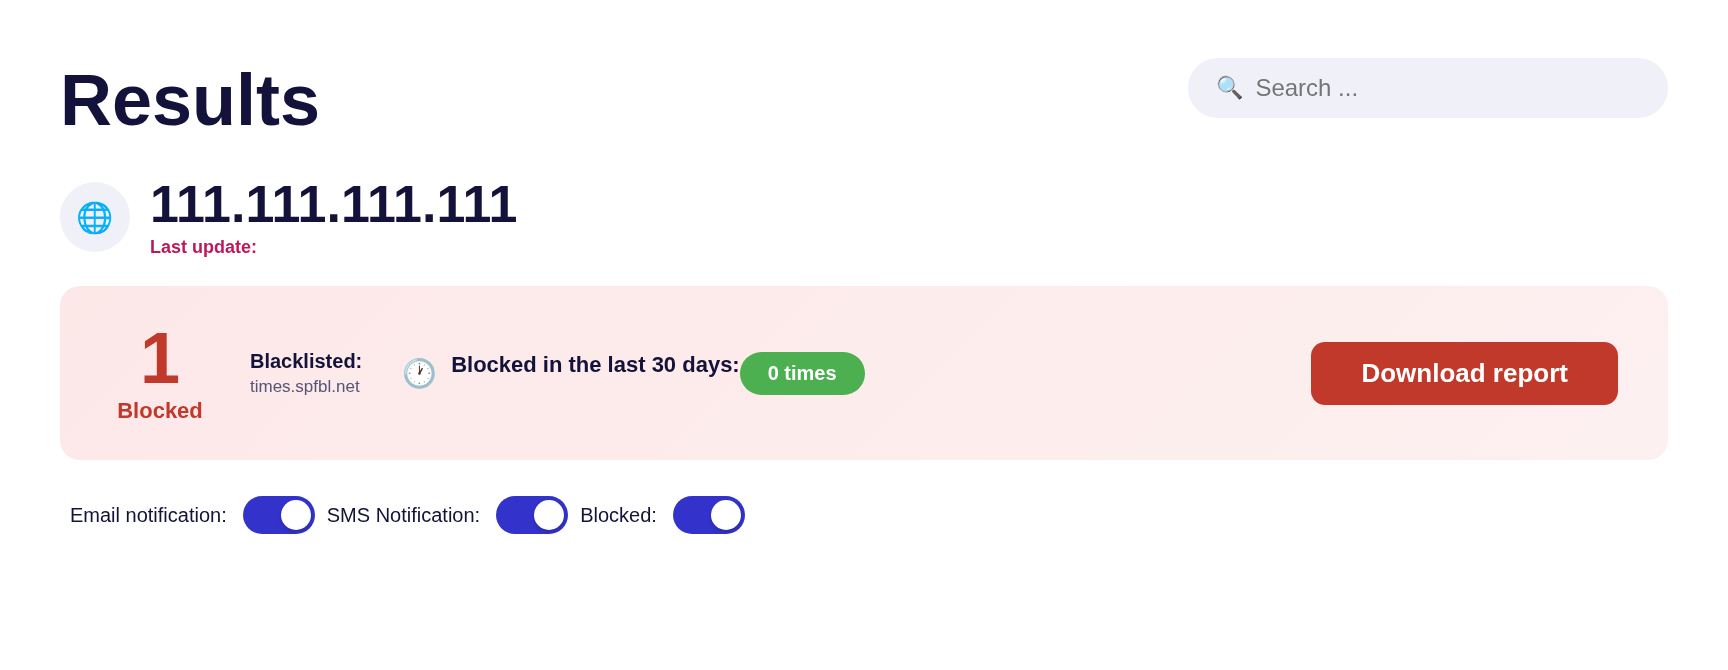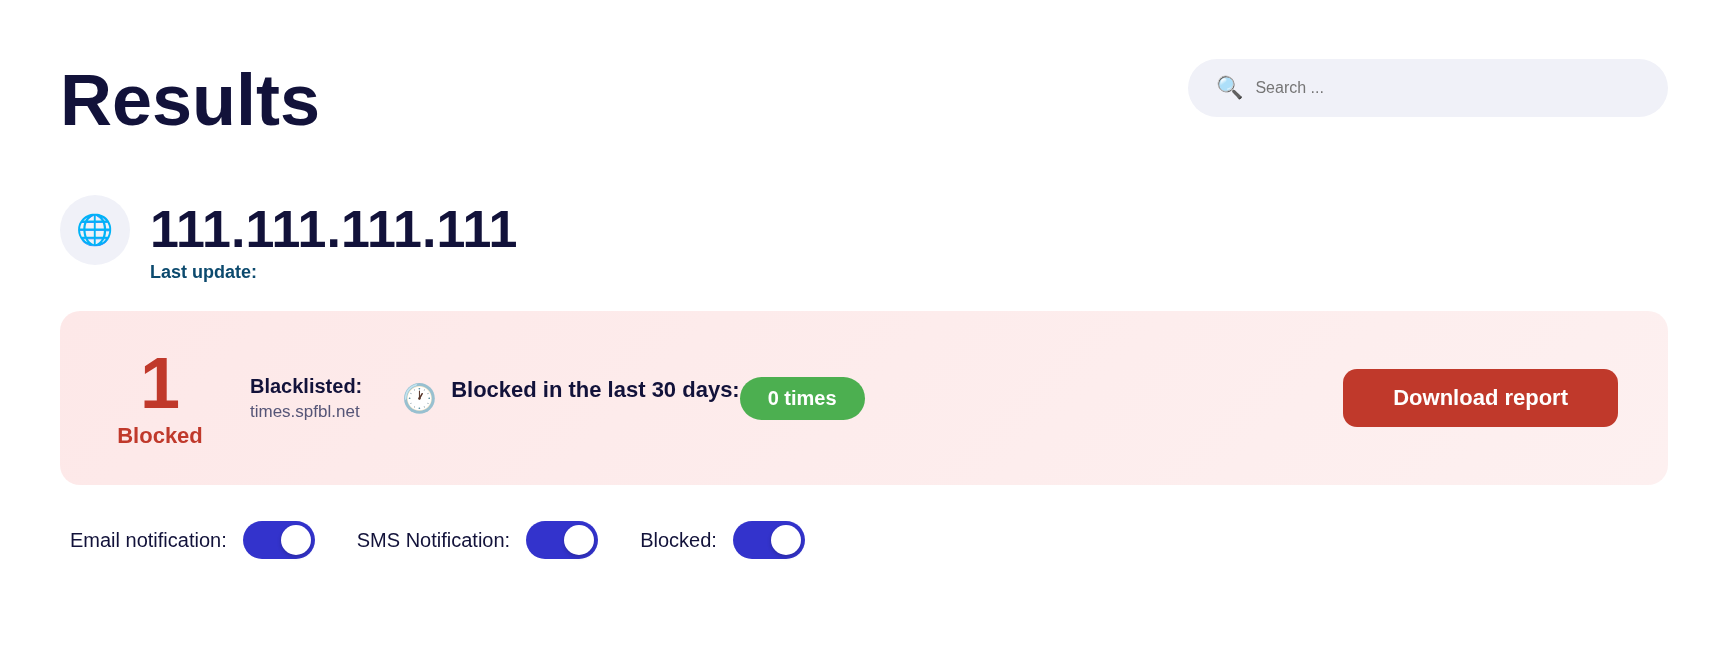"Search ..." .search-input { font-size: 16px -> 24px }
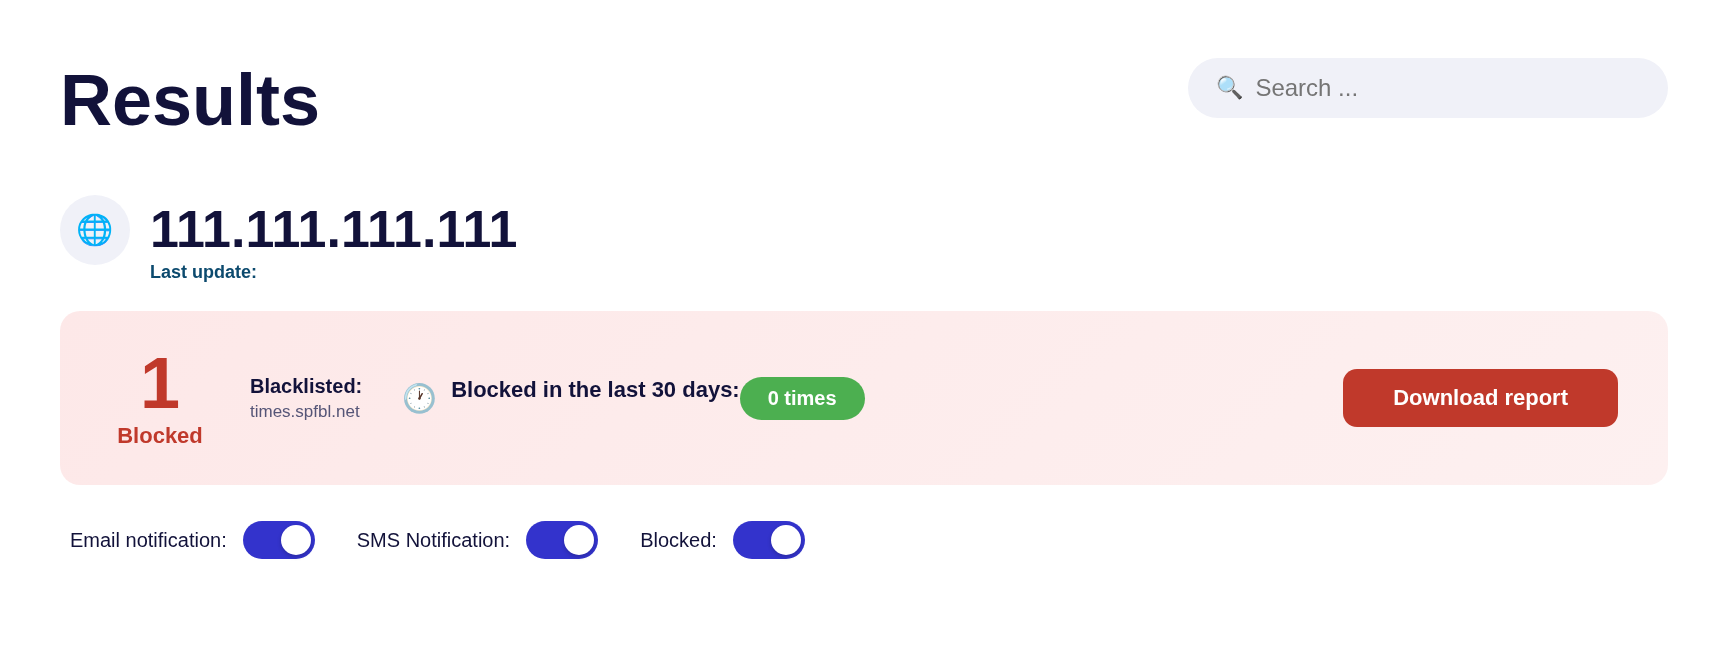"111.111.111.111" .ip-text-block { margin-top: 25px -> none }
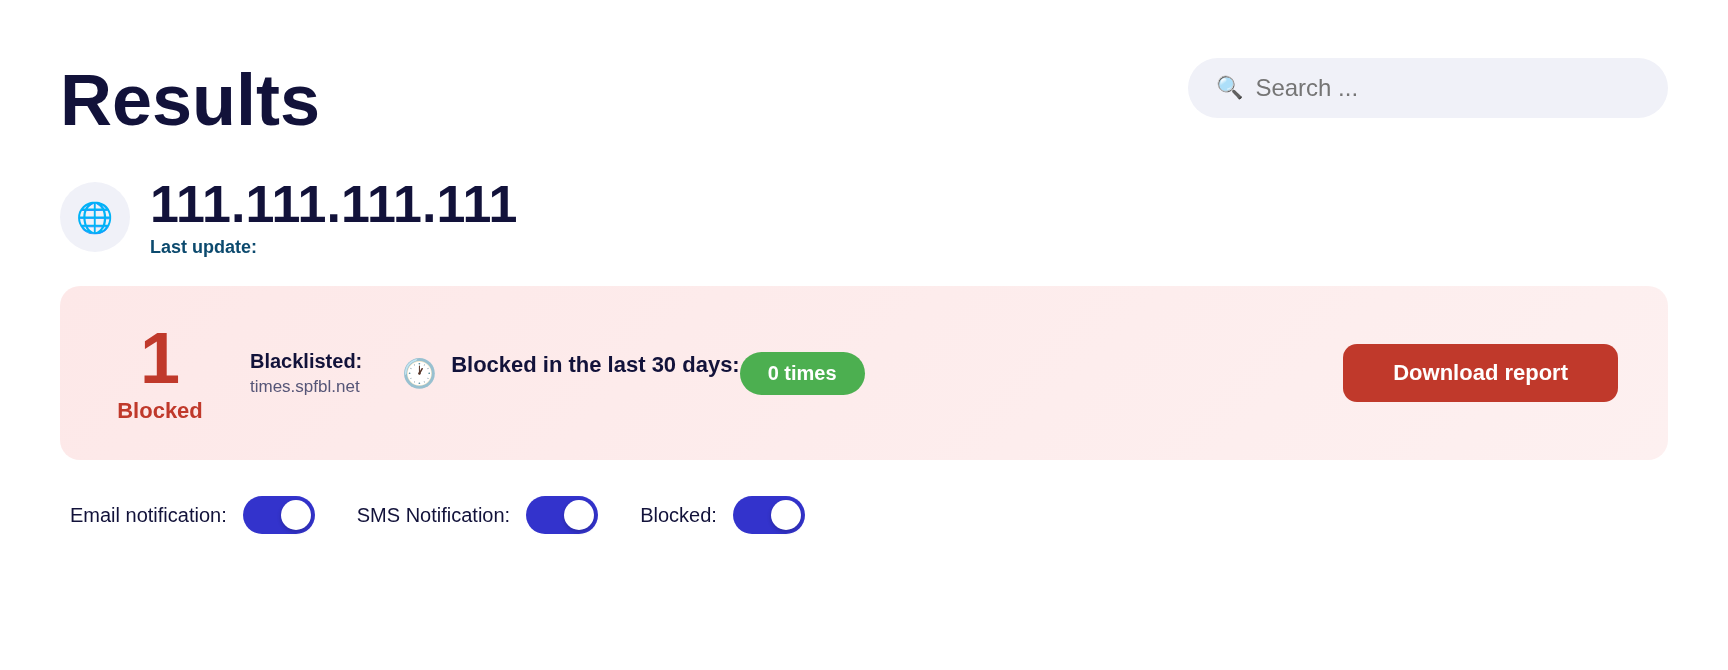"Last update:" .last-update-label { color: #0c4a6e -> #be185d }
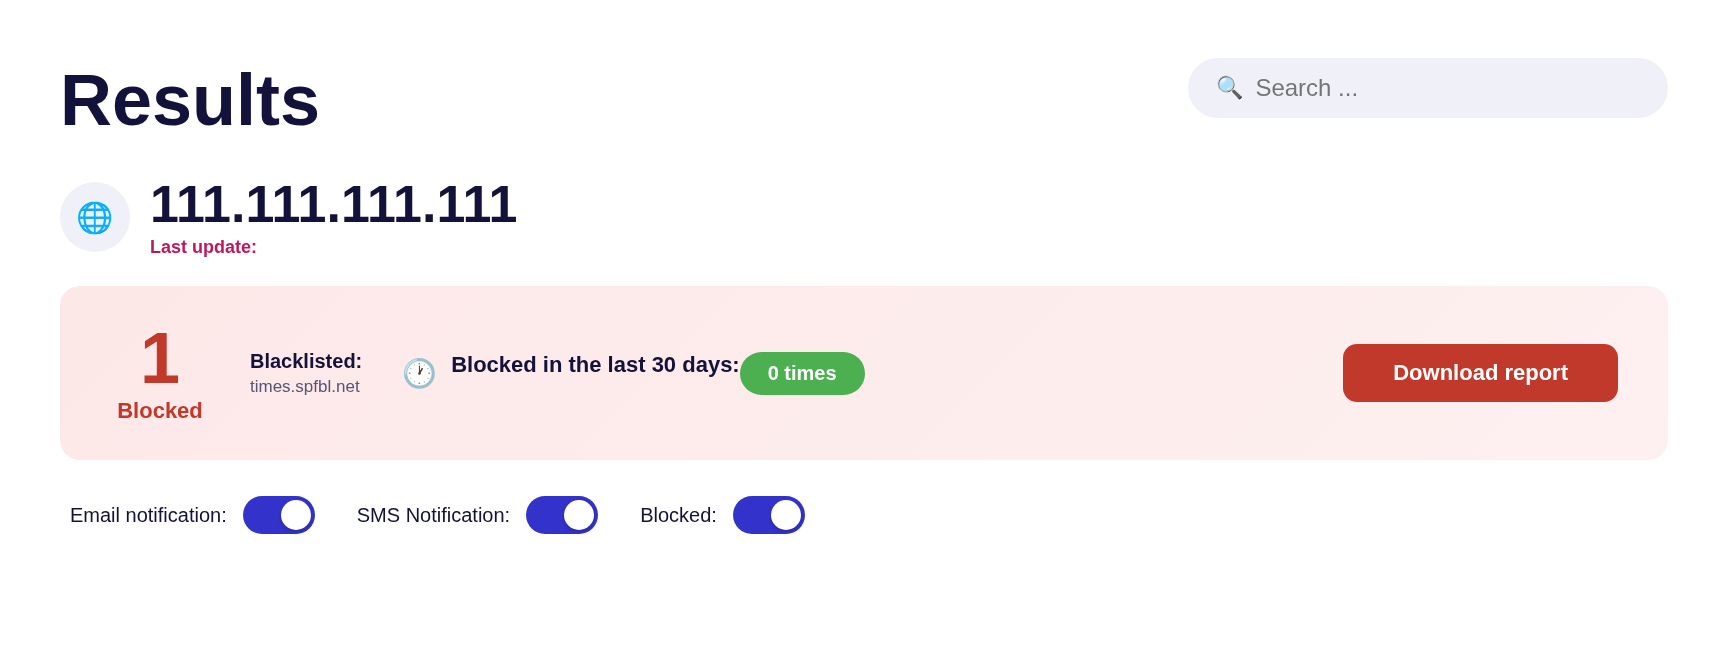"Download report" .download-btn { font-size: 22px -> 26px }
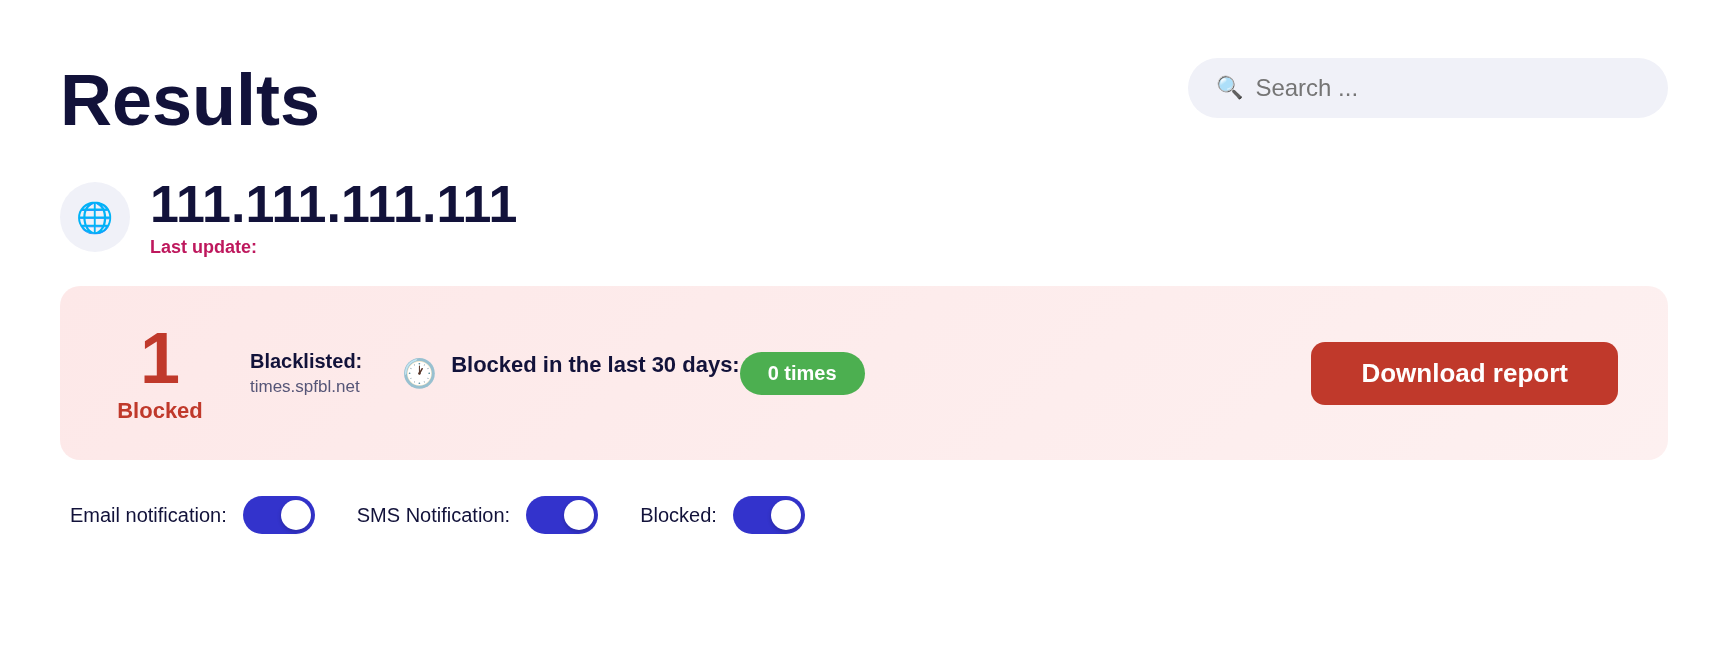"Email notification:" .notification-row { gap: 42px -> 12px }
